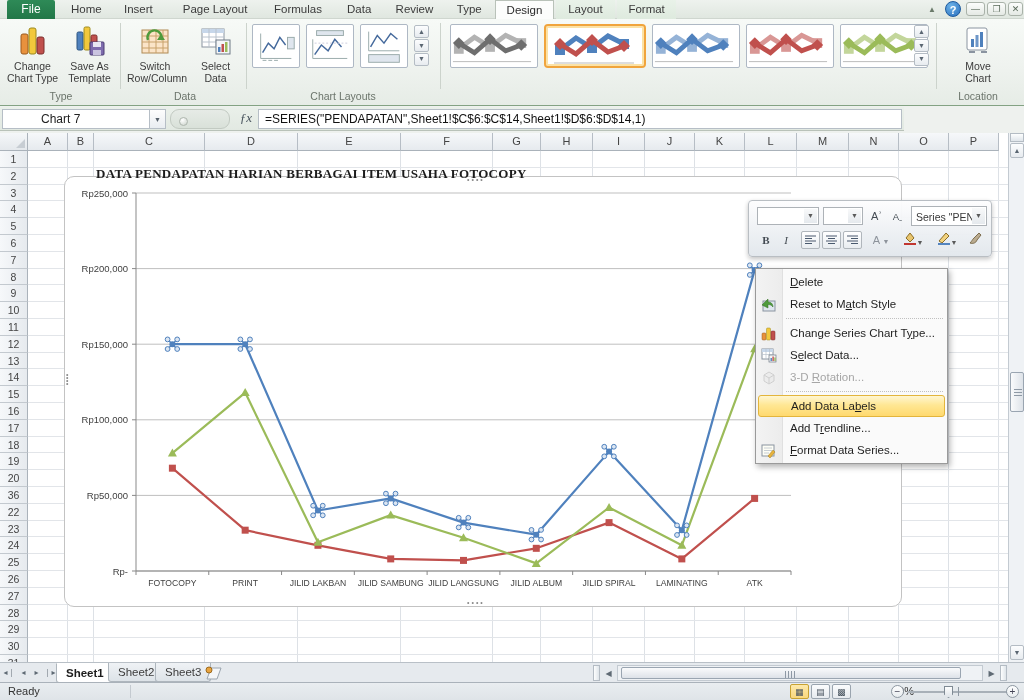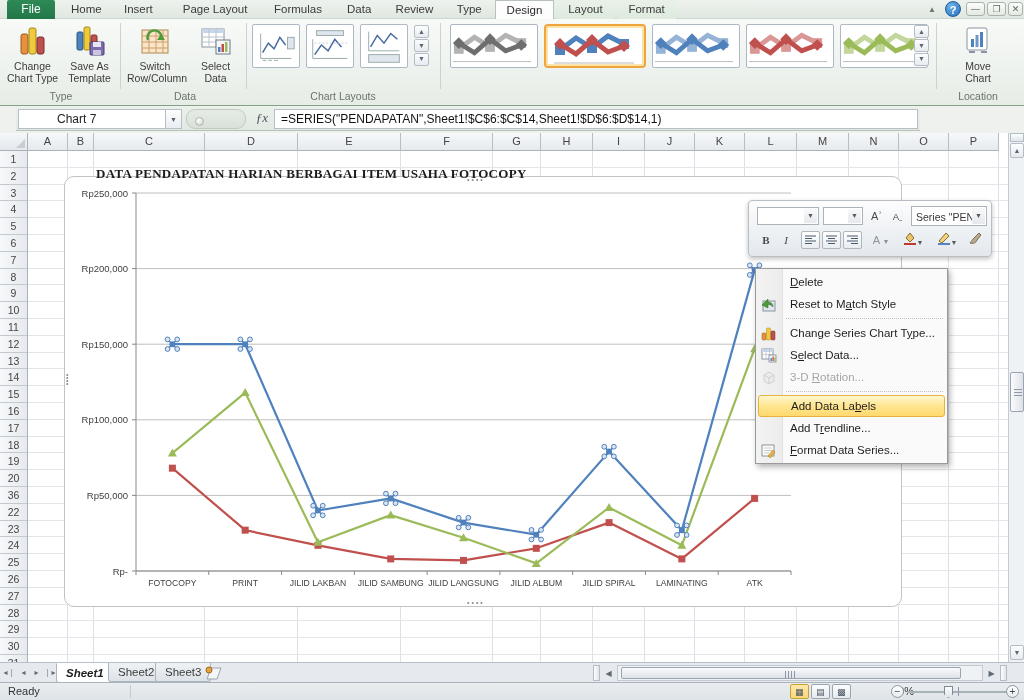"Chart 7" #formulabar { left: 16px -> 0 }
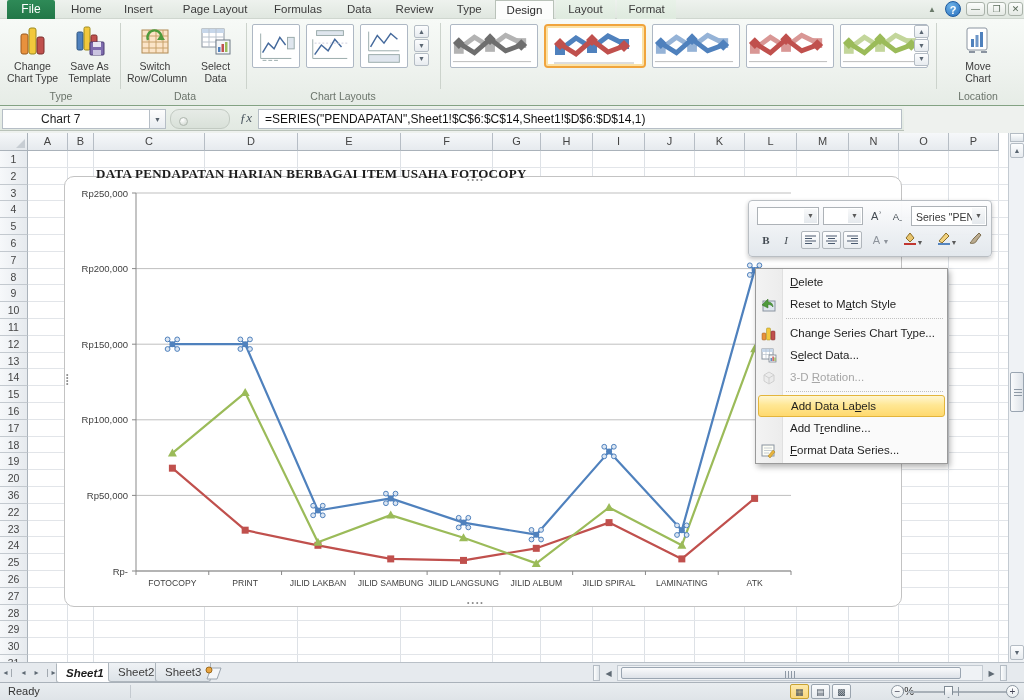"Sheet1" .stab.active { font-style: italic -> none }
